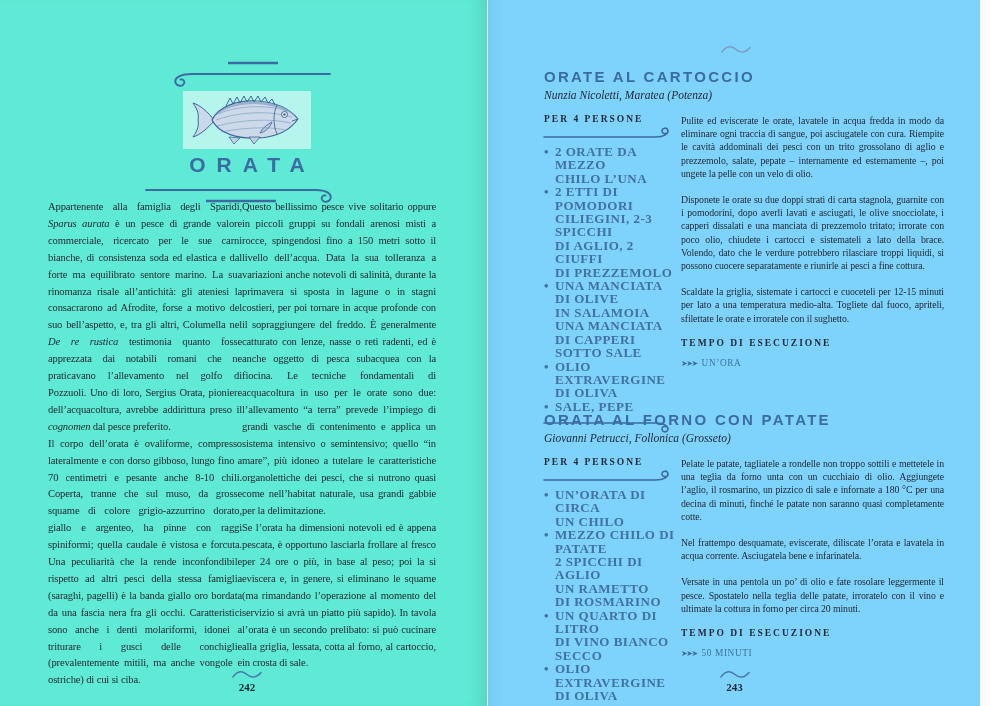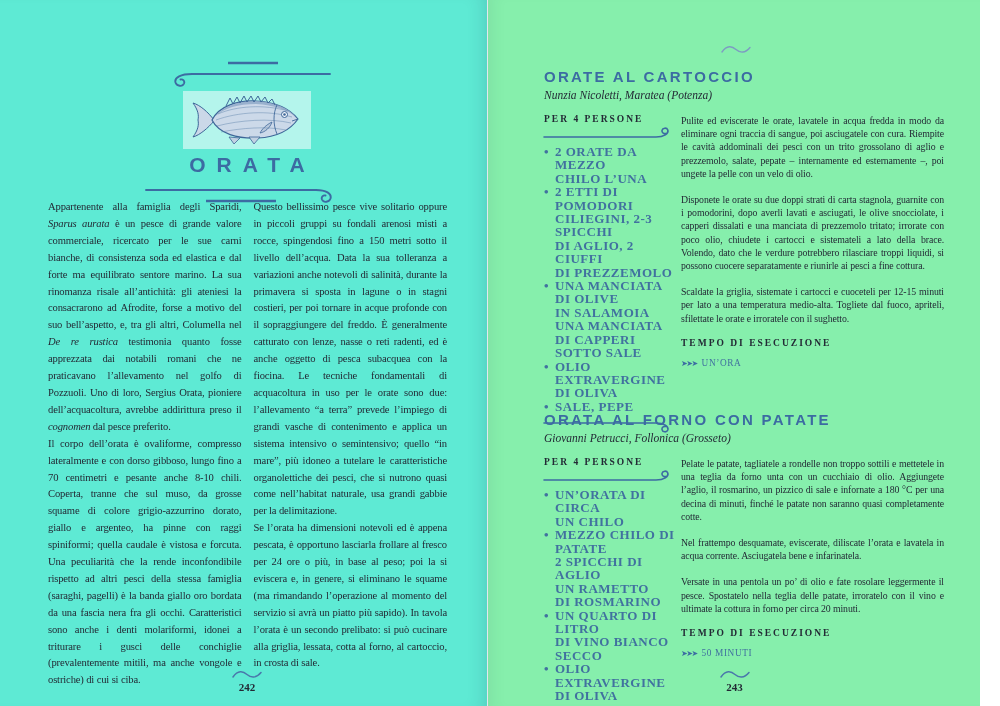"ORATE AL CARTOCCIO" .page-right { background: #86efac -> #7dd3fc }
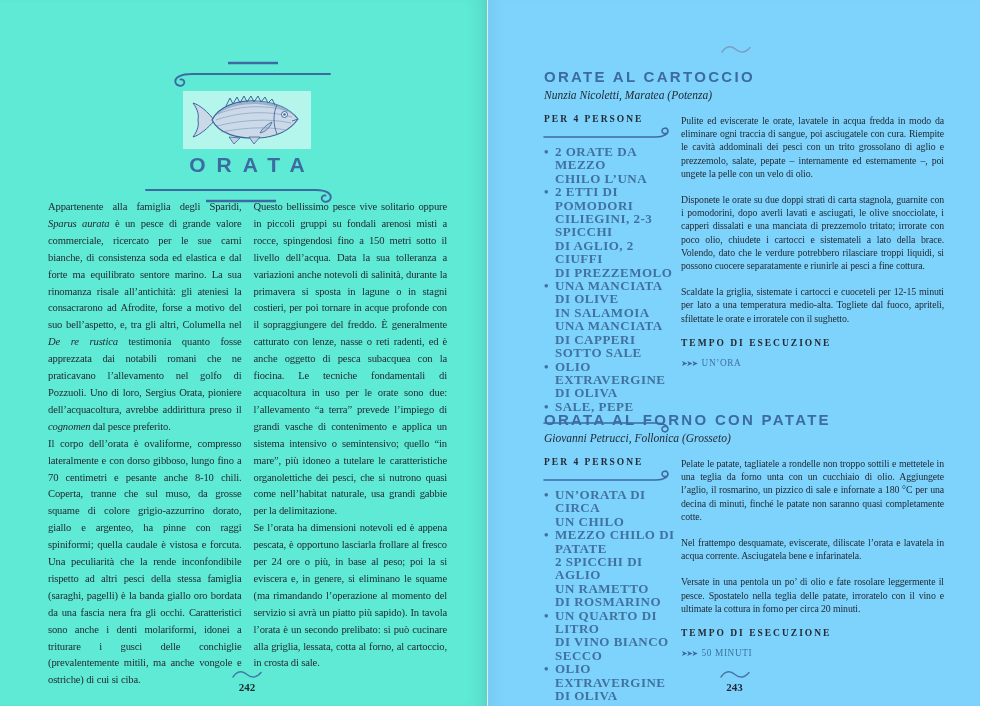"Appartenente alla famiglia degli" .intro-columns { gap: 12px -> 0 }
